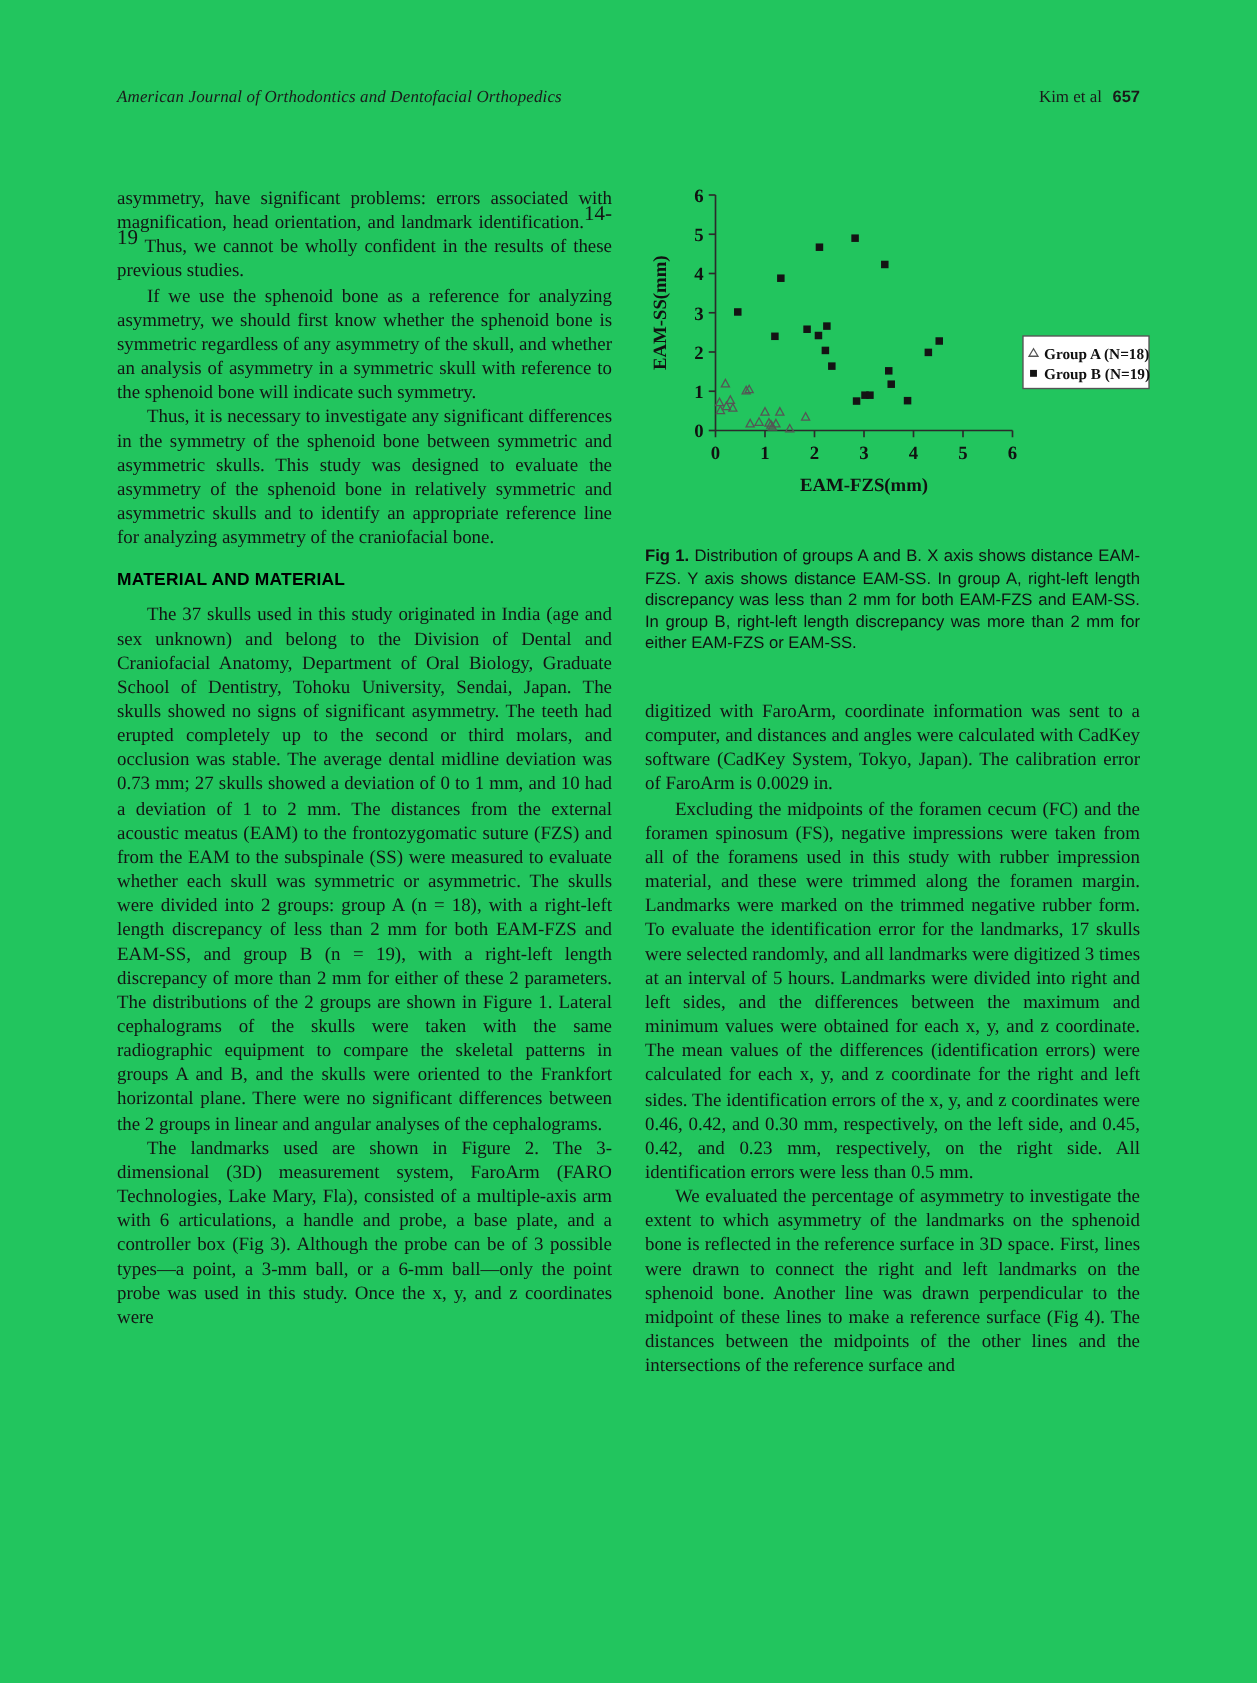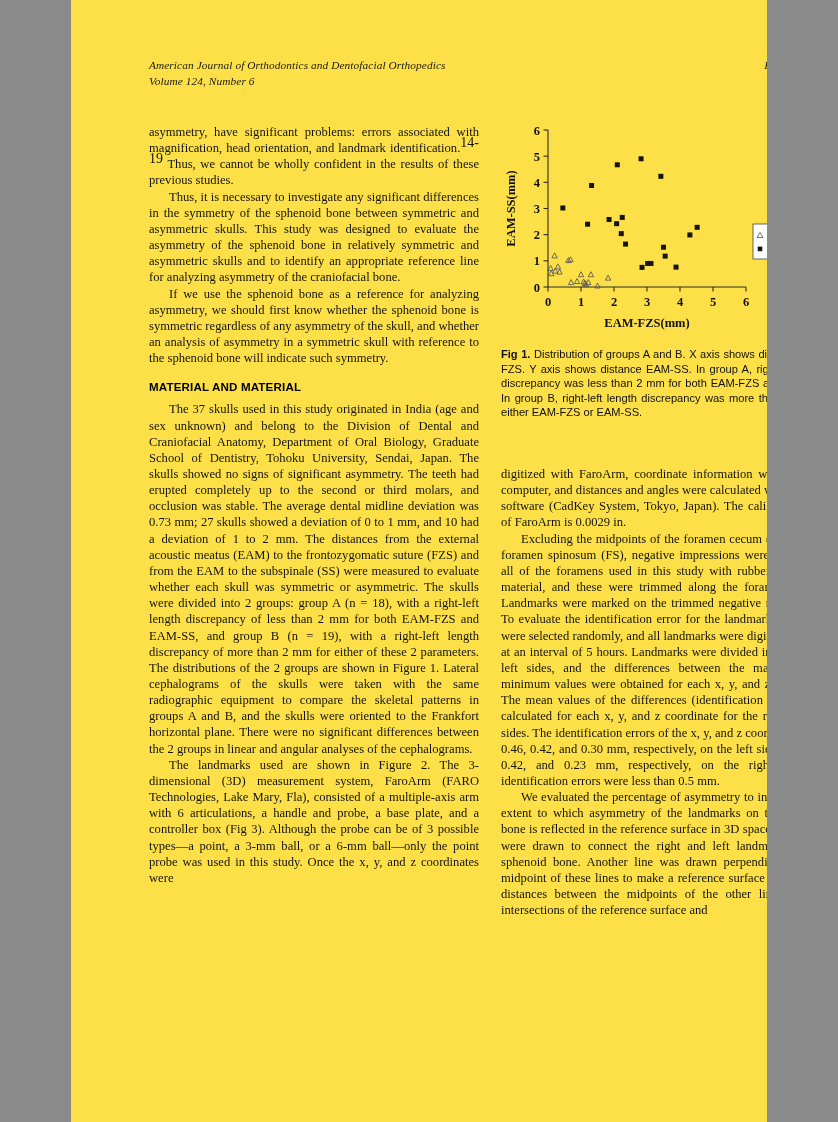"American Journal of Orthodontics and" .page { background: #fde047 -> #22c55e; width: 696px -> 838px }
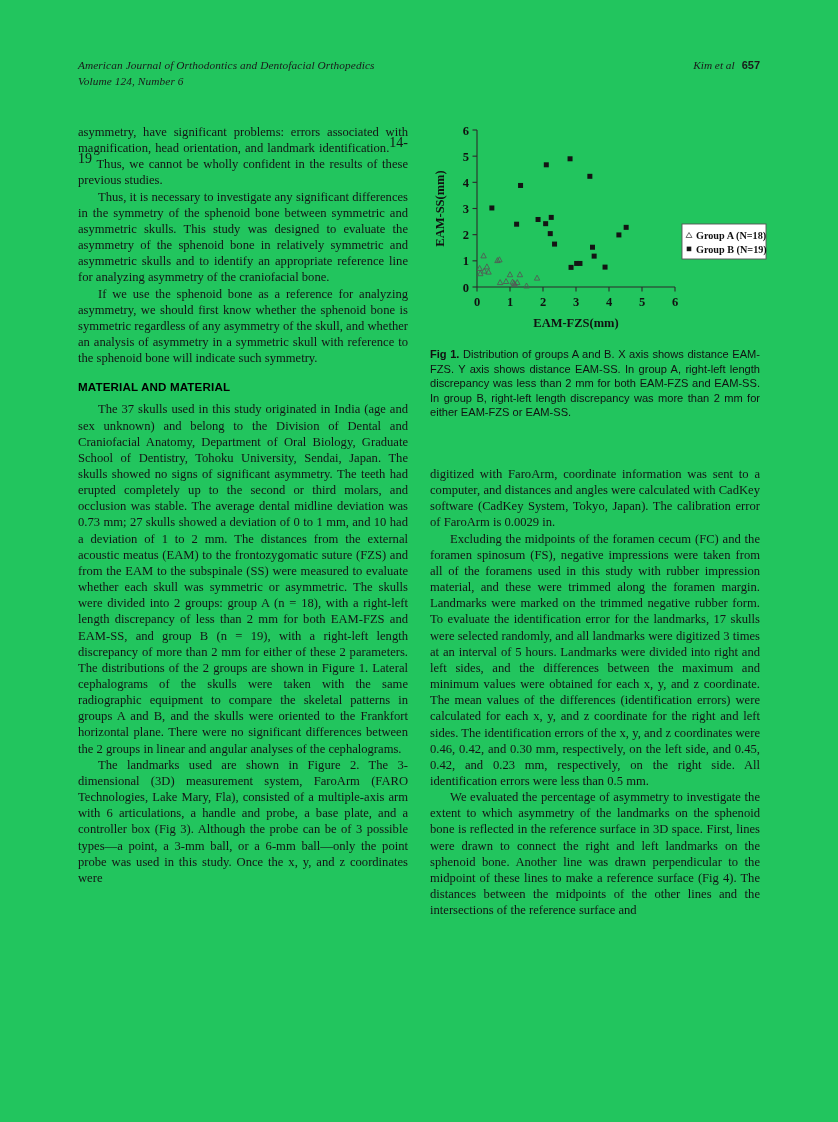"Kim et al" .runhead-right .jr-authors { font-style: italic -> none }
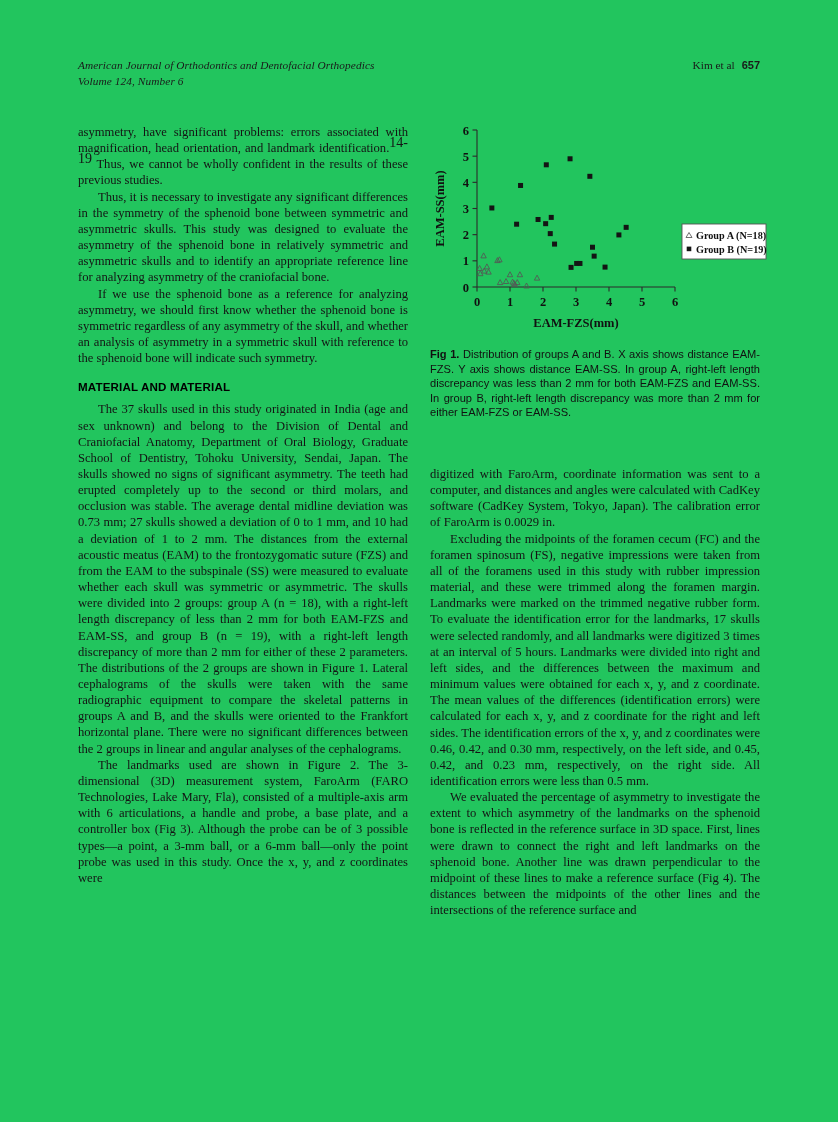"Volume 124, Number 6" div { html: <div>Volume 124, Number 6</div> -> none }
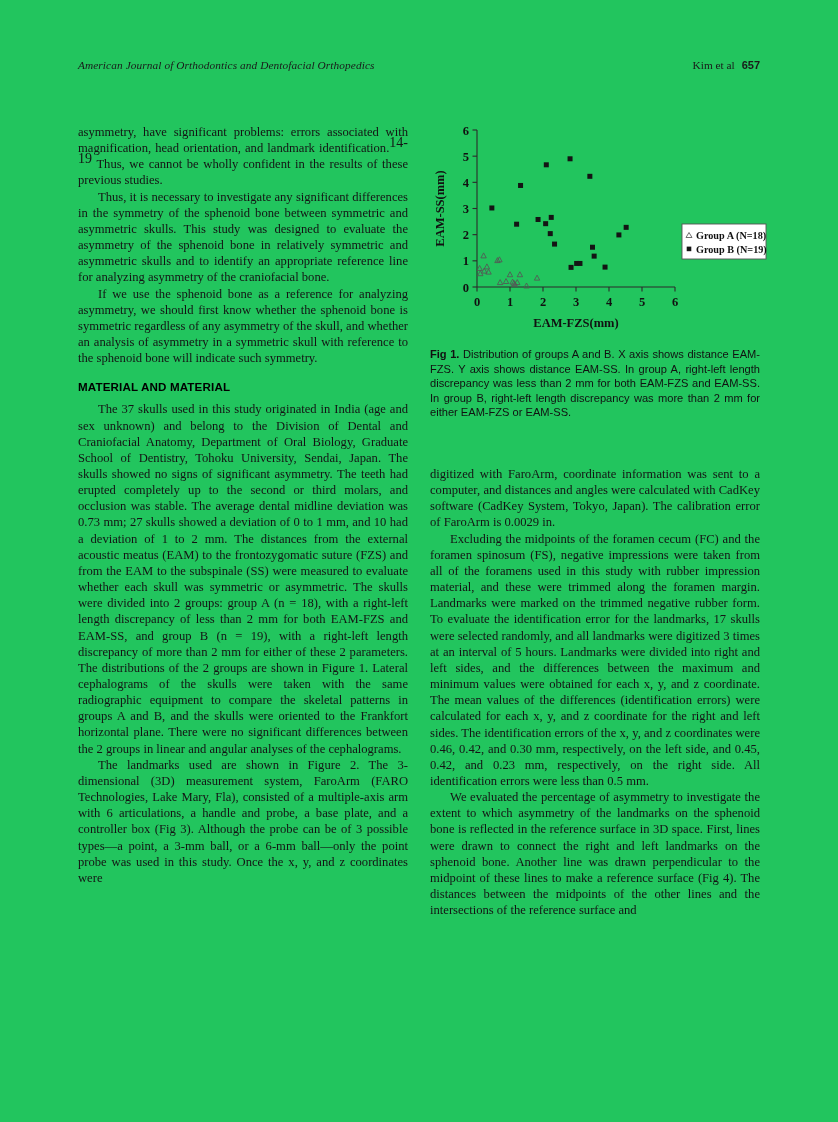"Thus, it is necessary to" p { order: before "If we use the sphenoid" -> after "If we use the sphenoid" }
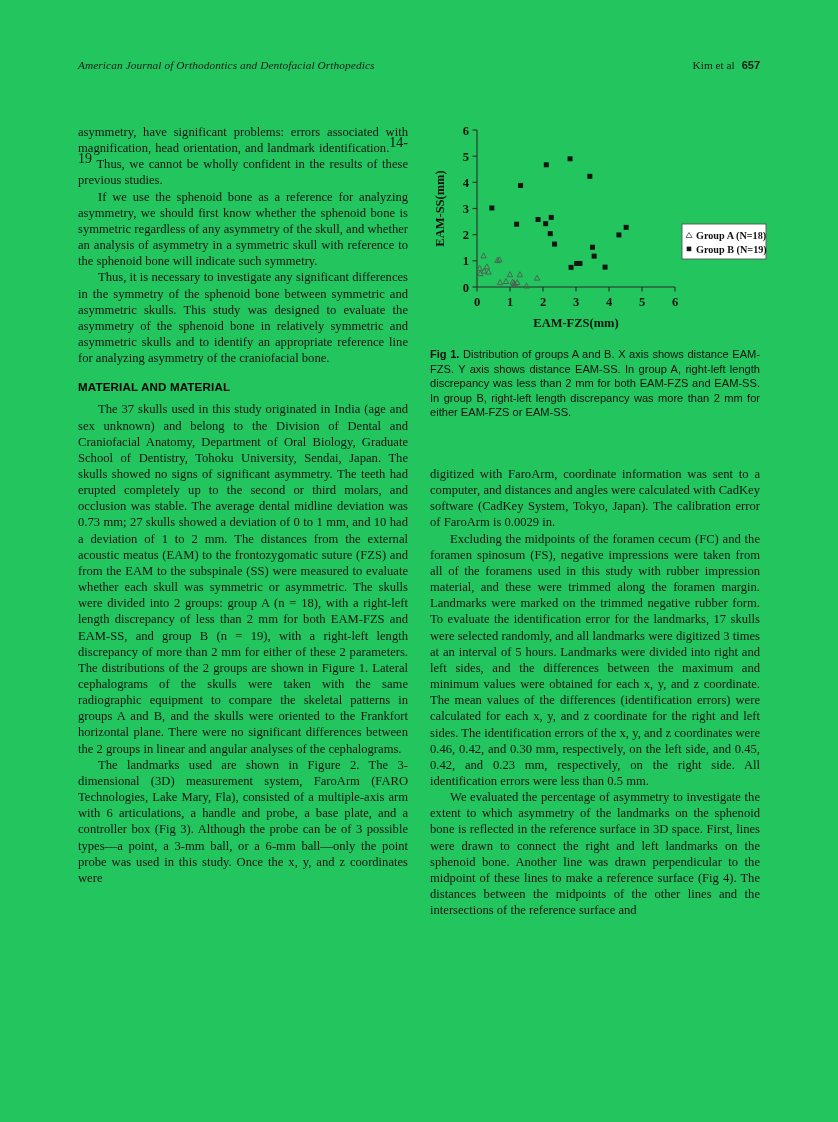"Fig 1. Distribution of groups" .fig-caption { margin-top: 9px -> 26px }
